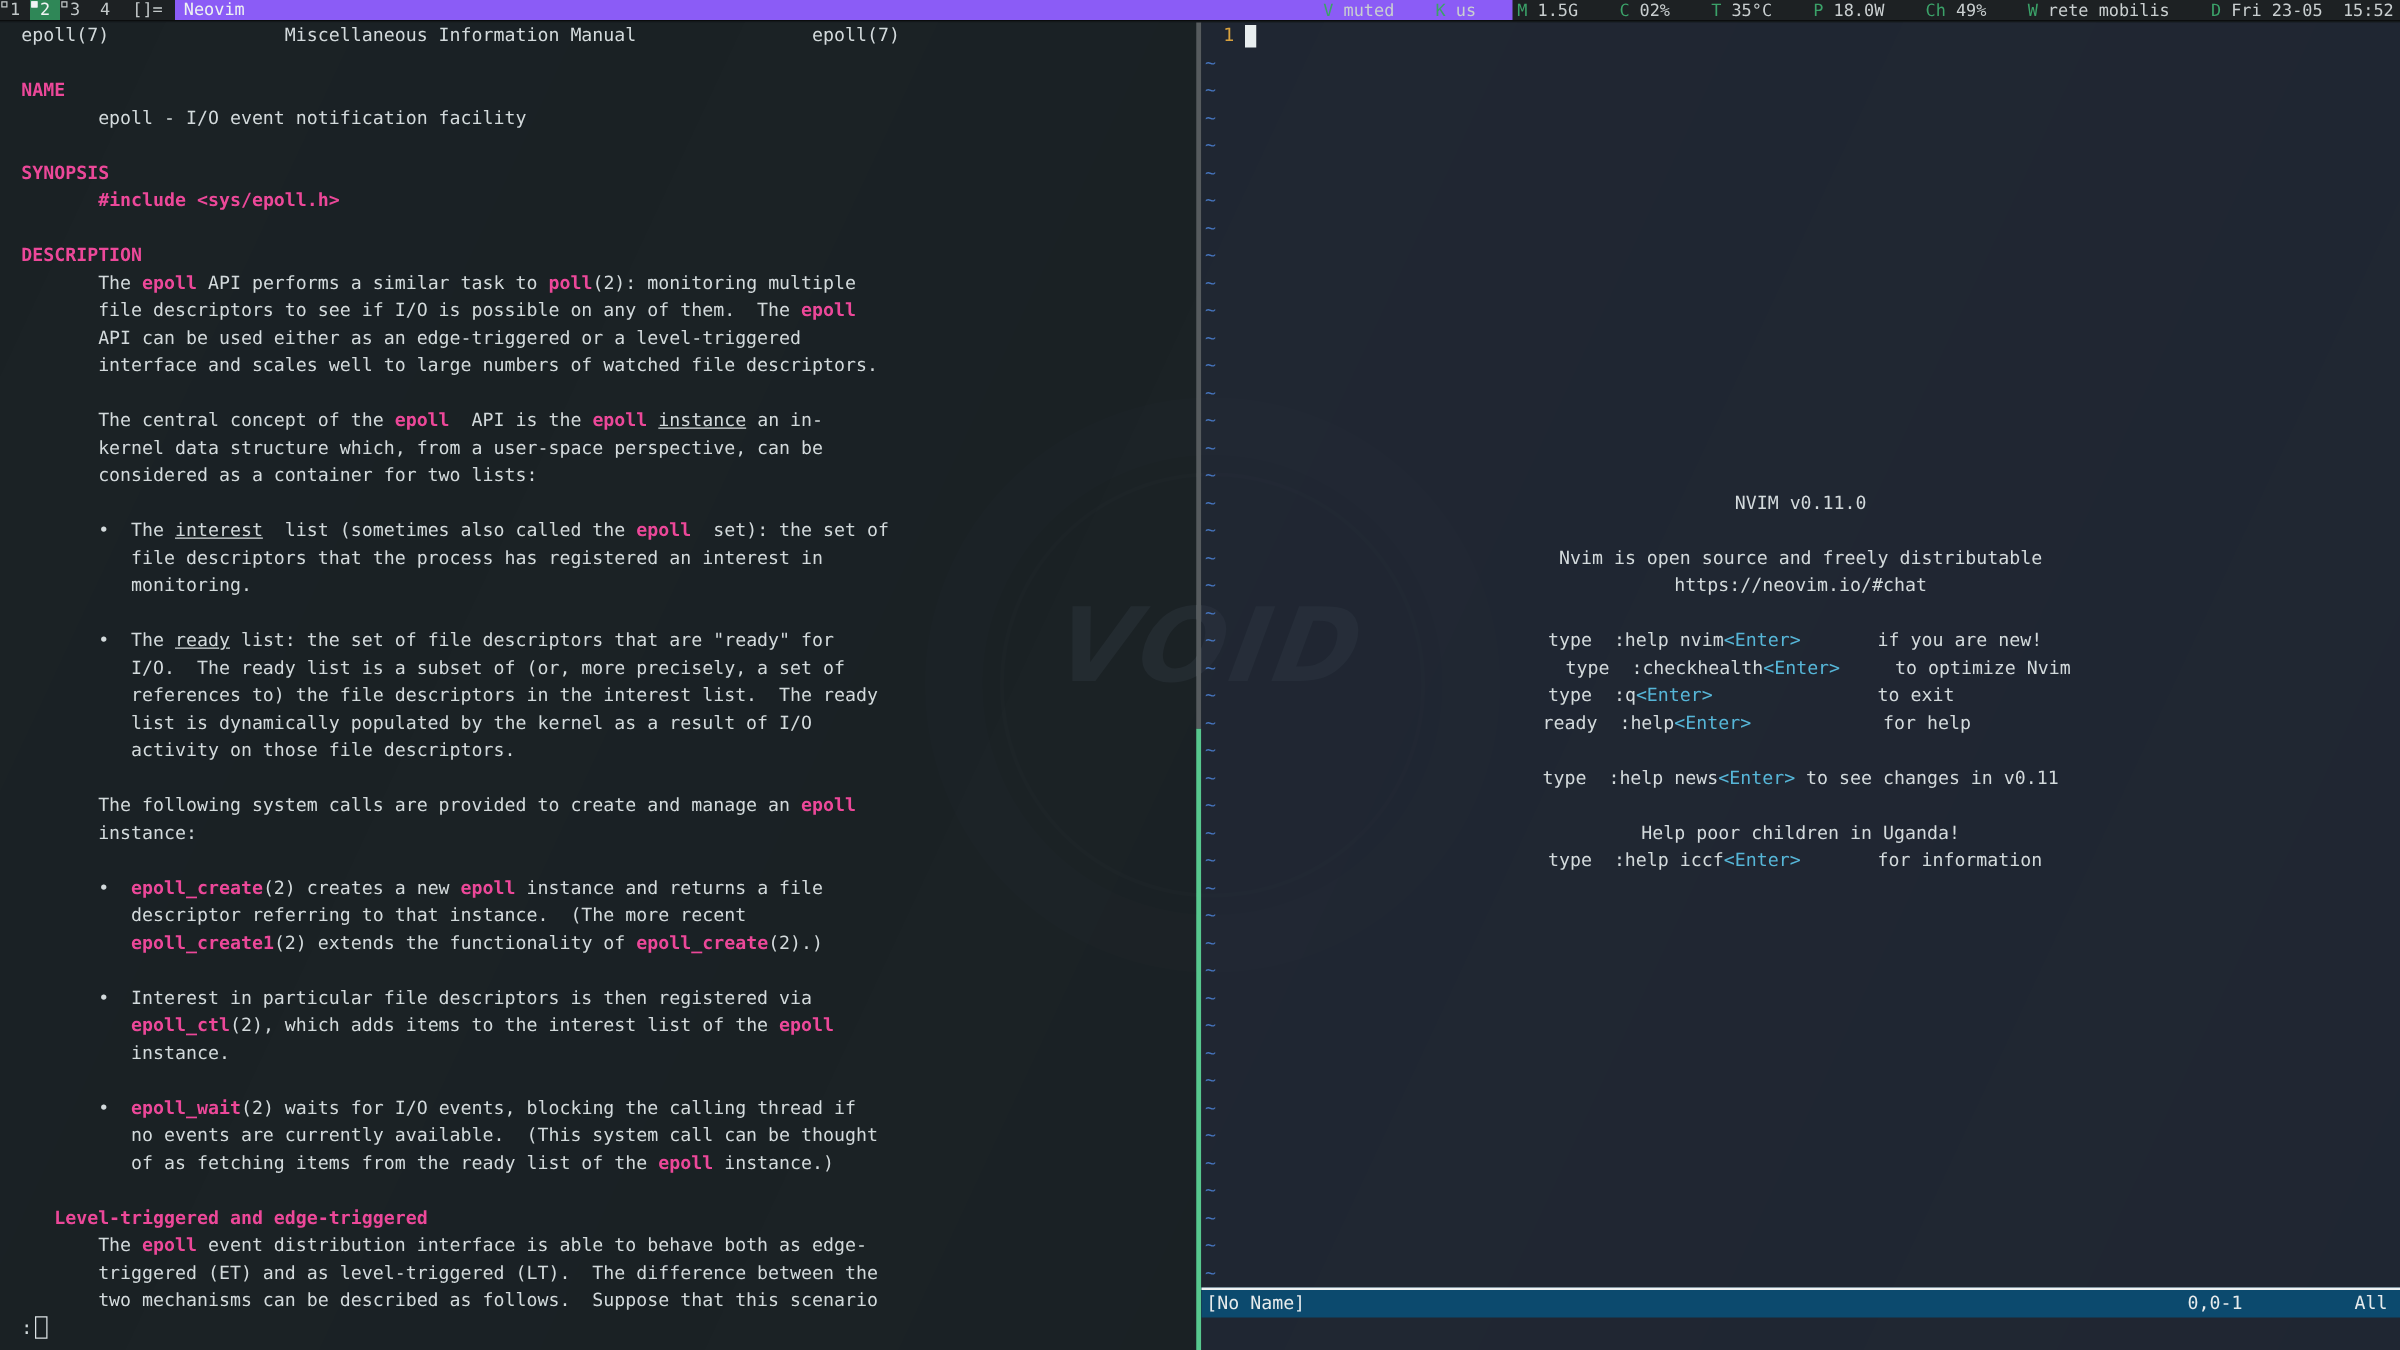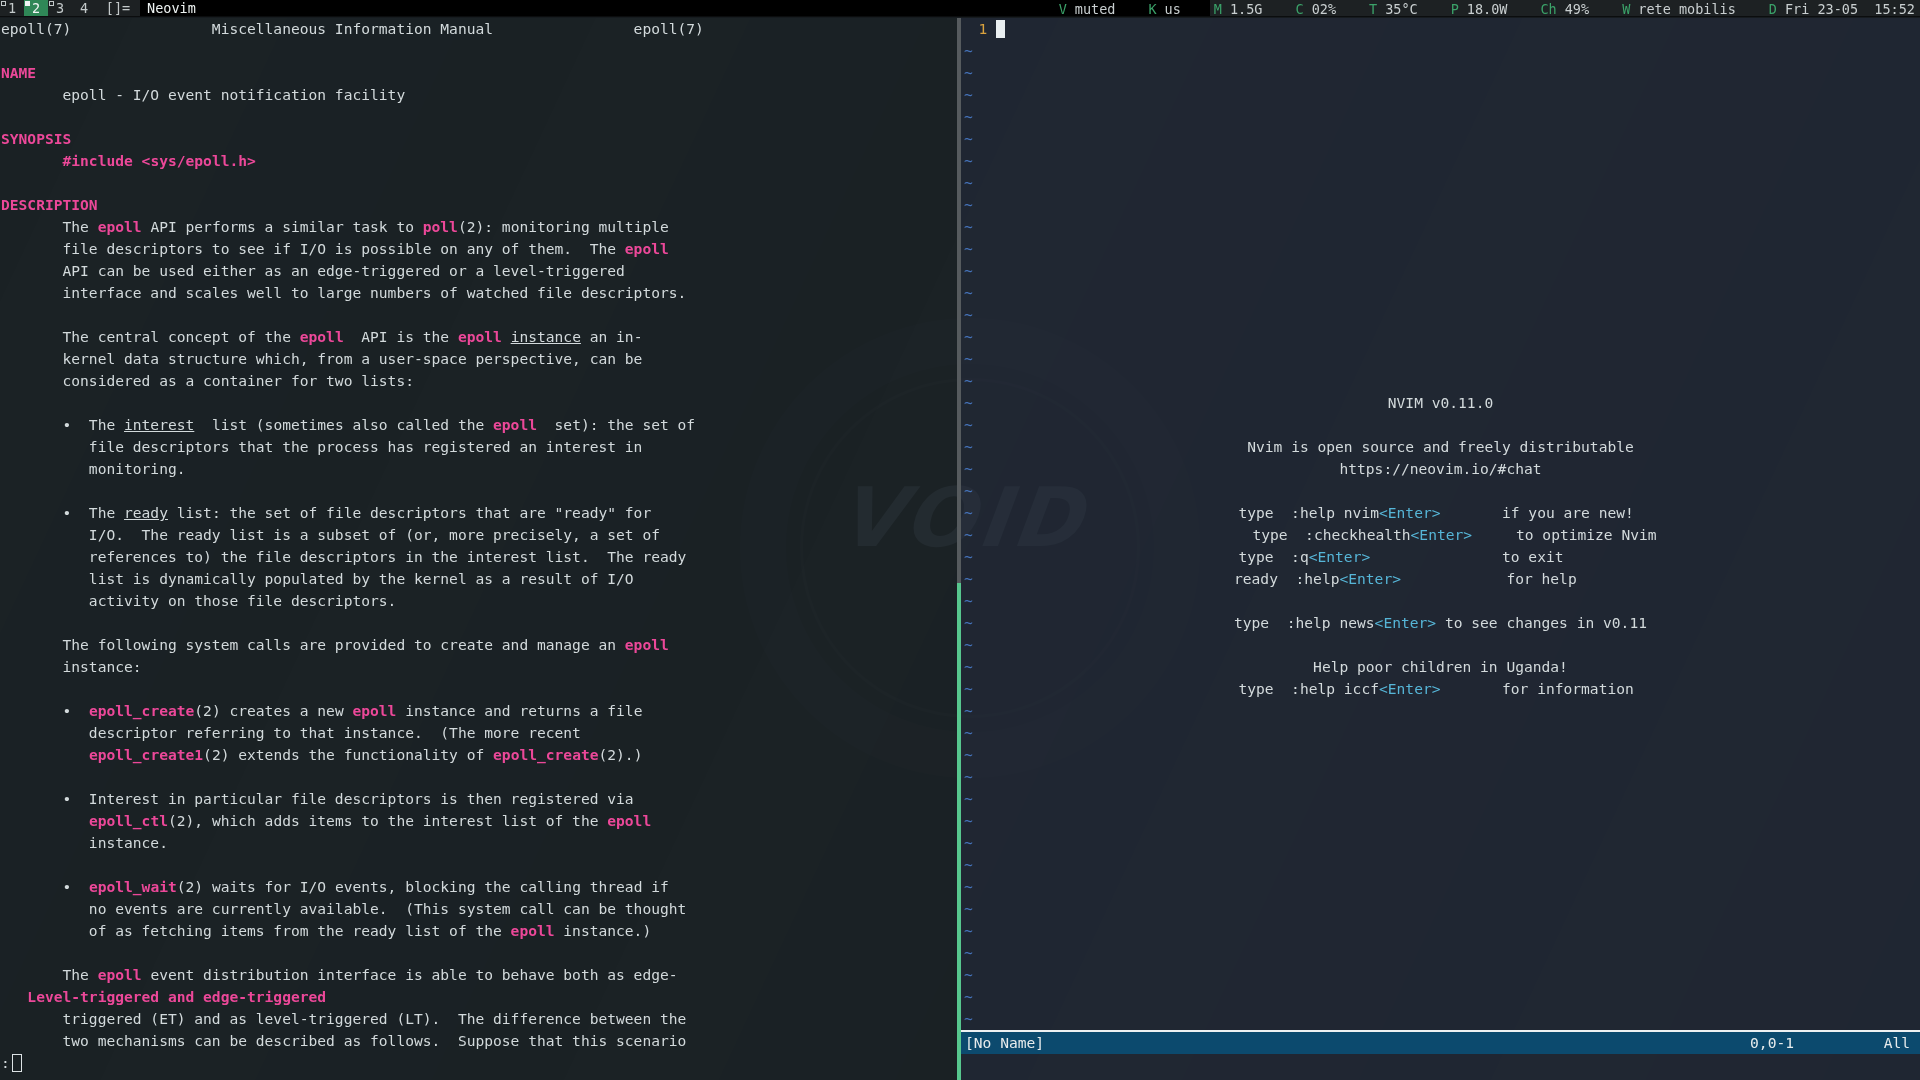"Neovim" .bartitle { background: #000000 -> #8b5cf6 }
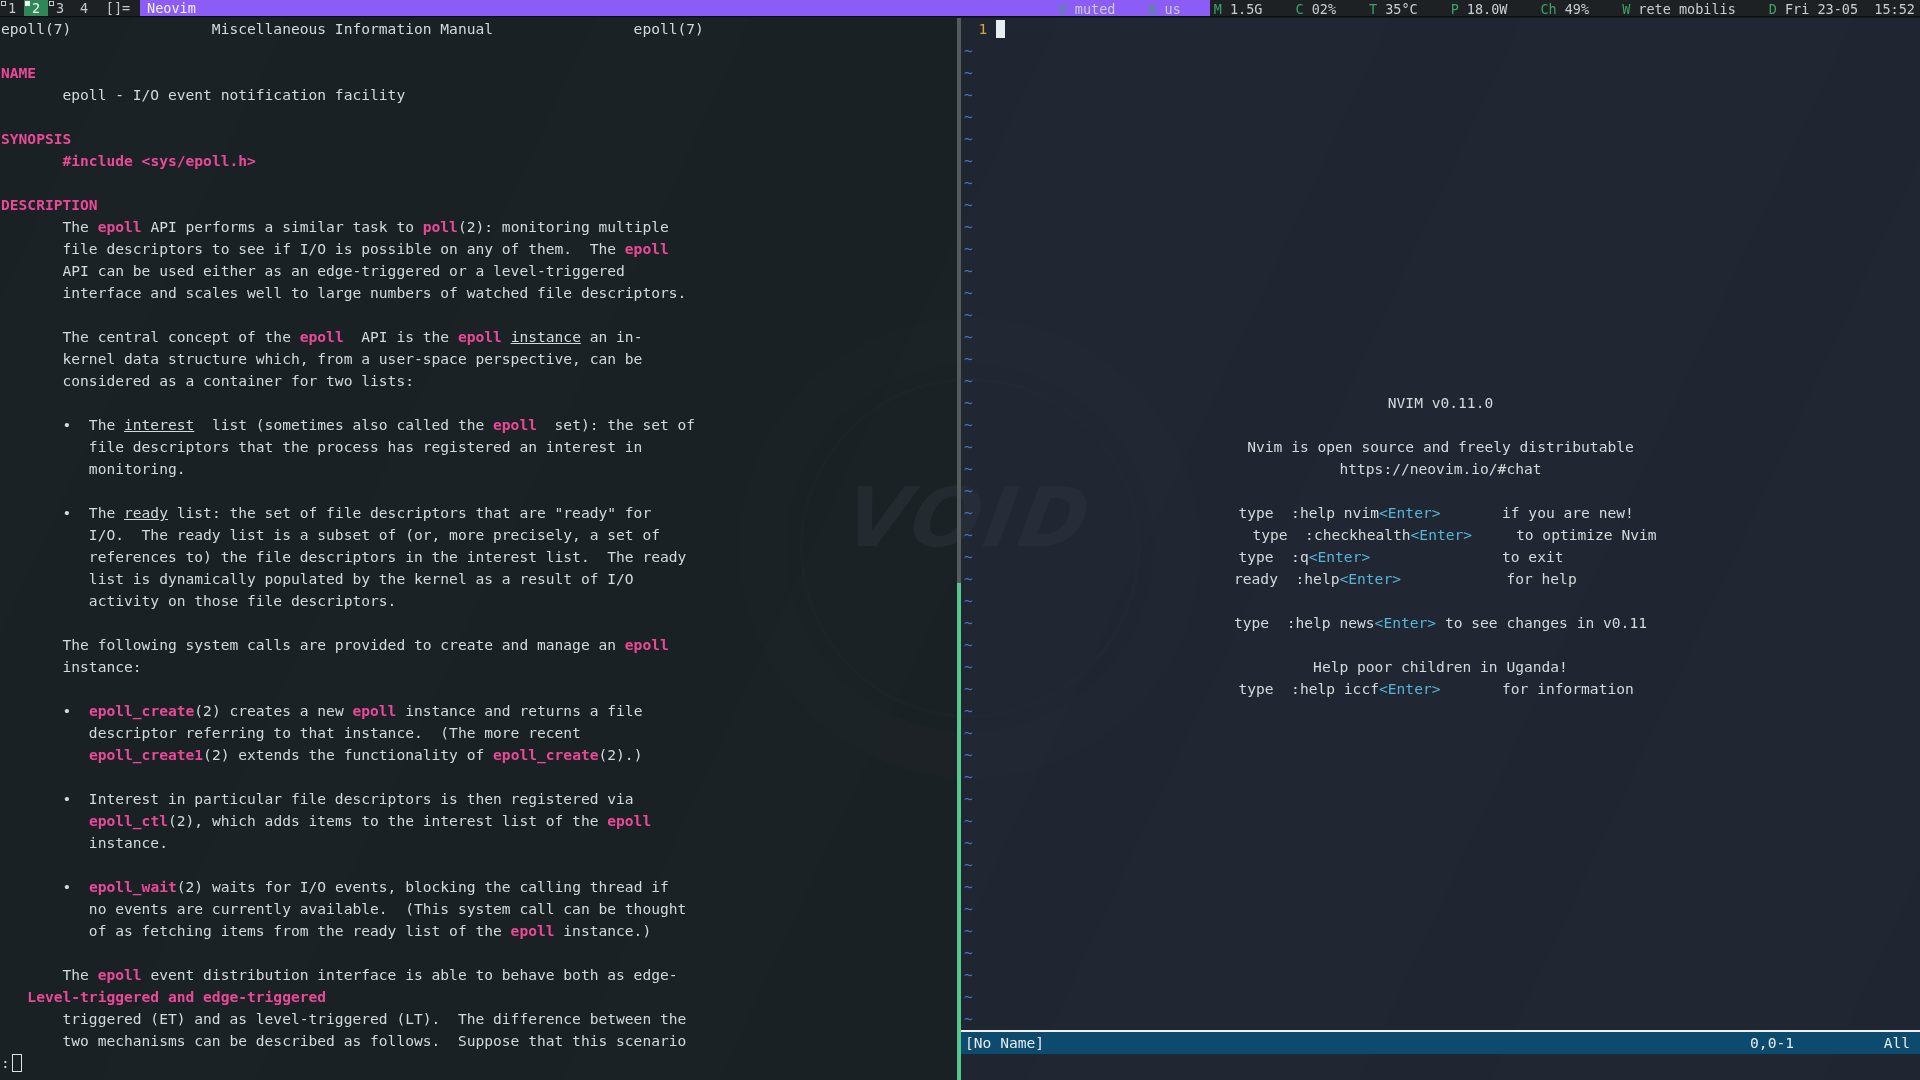"epoll(7) Miscellaneous Information" .man-line, .prompt-line { padding-left: 1px -> 17px }
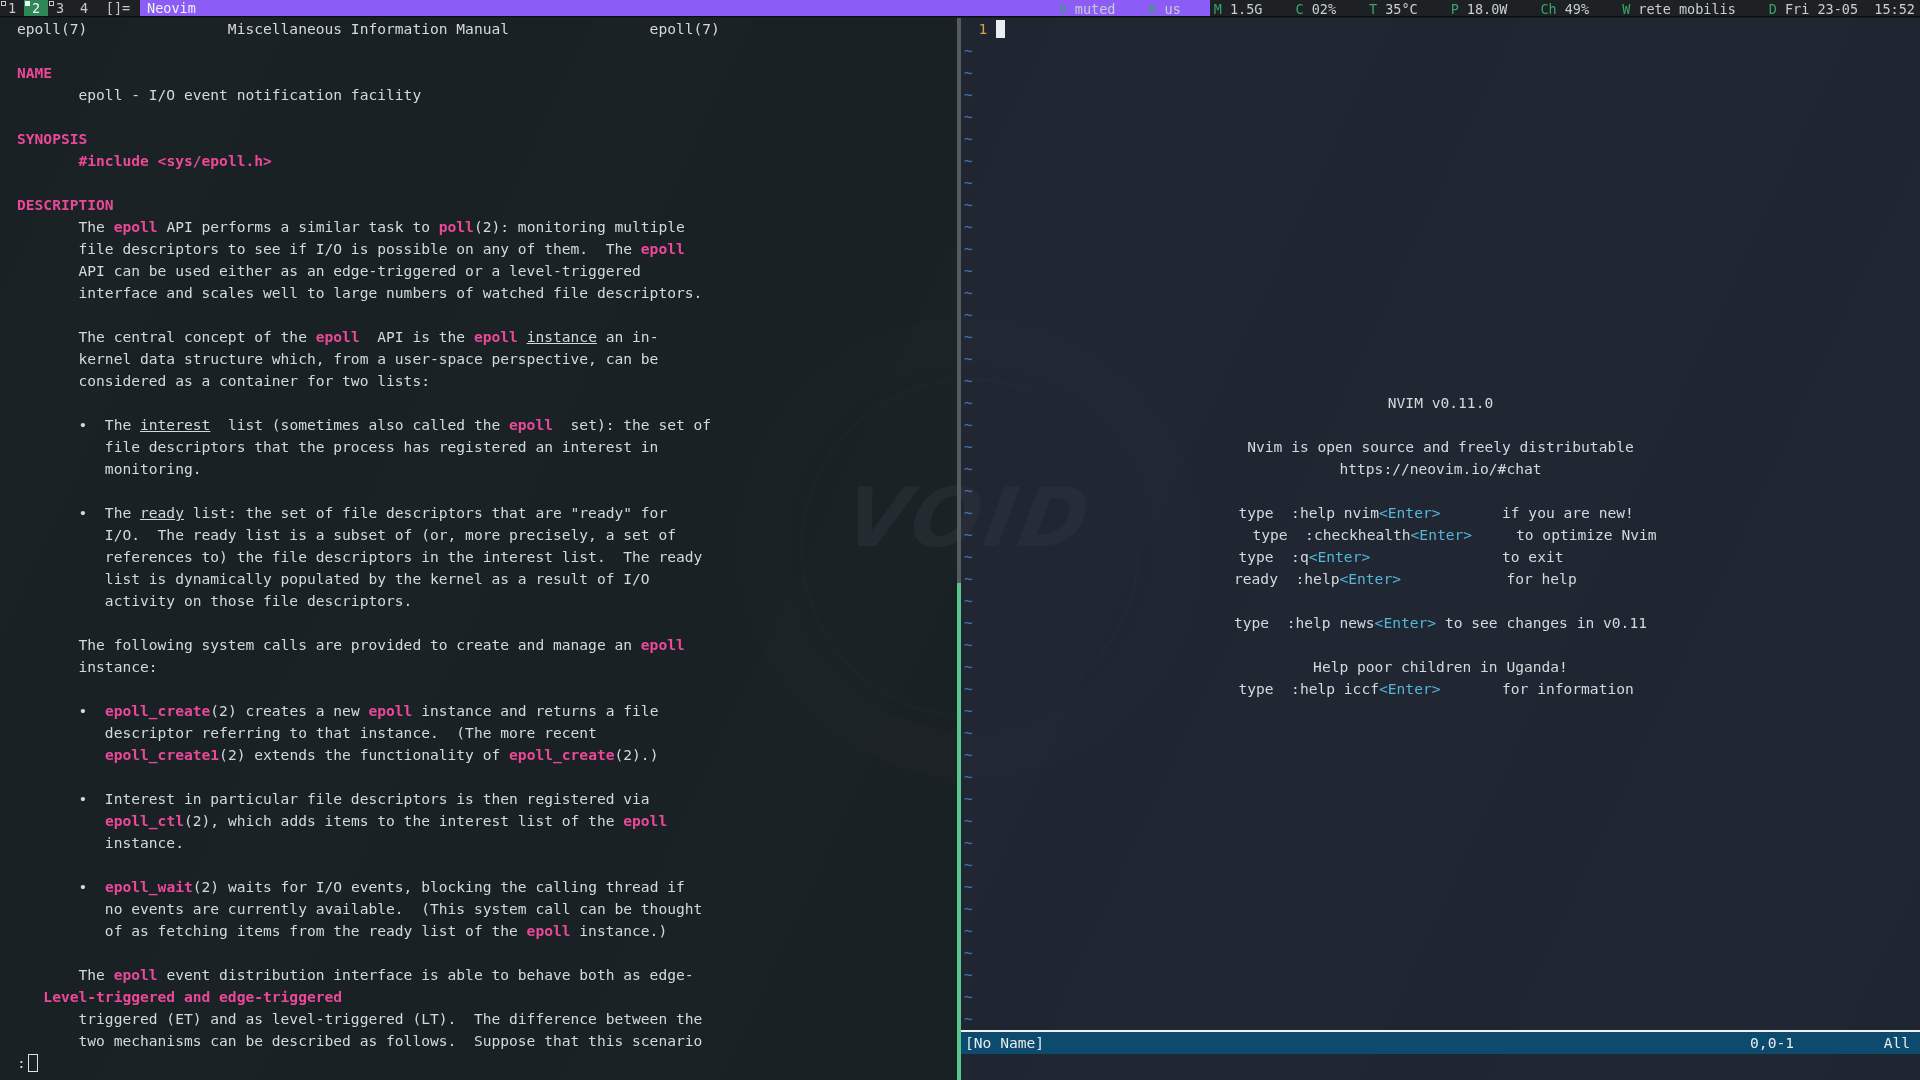"The epoll event distribution interface" div.man-line { order: before "Level-triggered and edge-triggered" -> after "Level-triggered and edge-triggered" }
